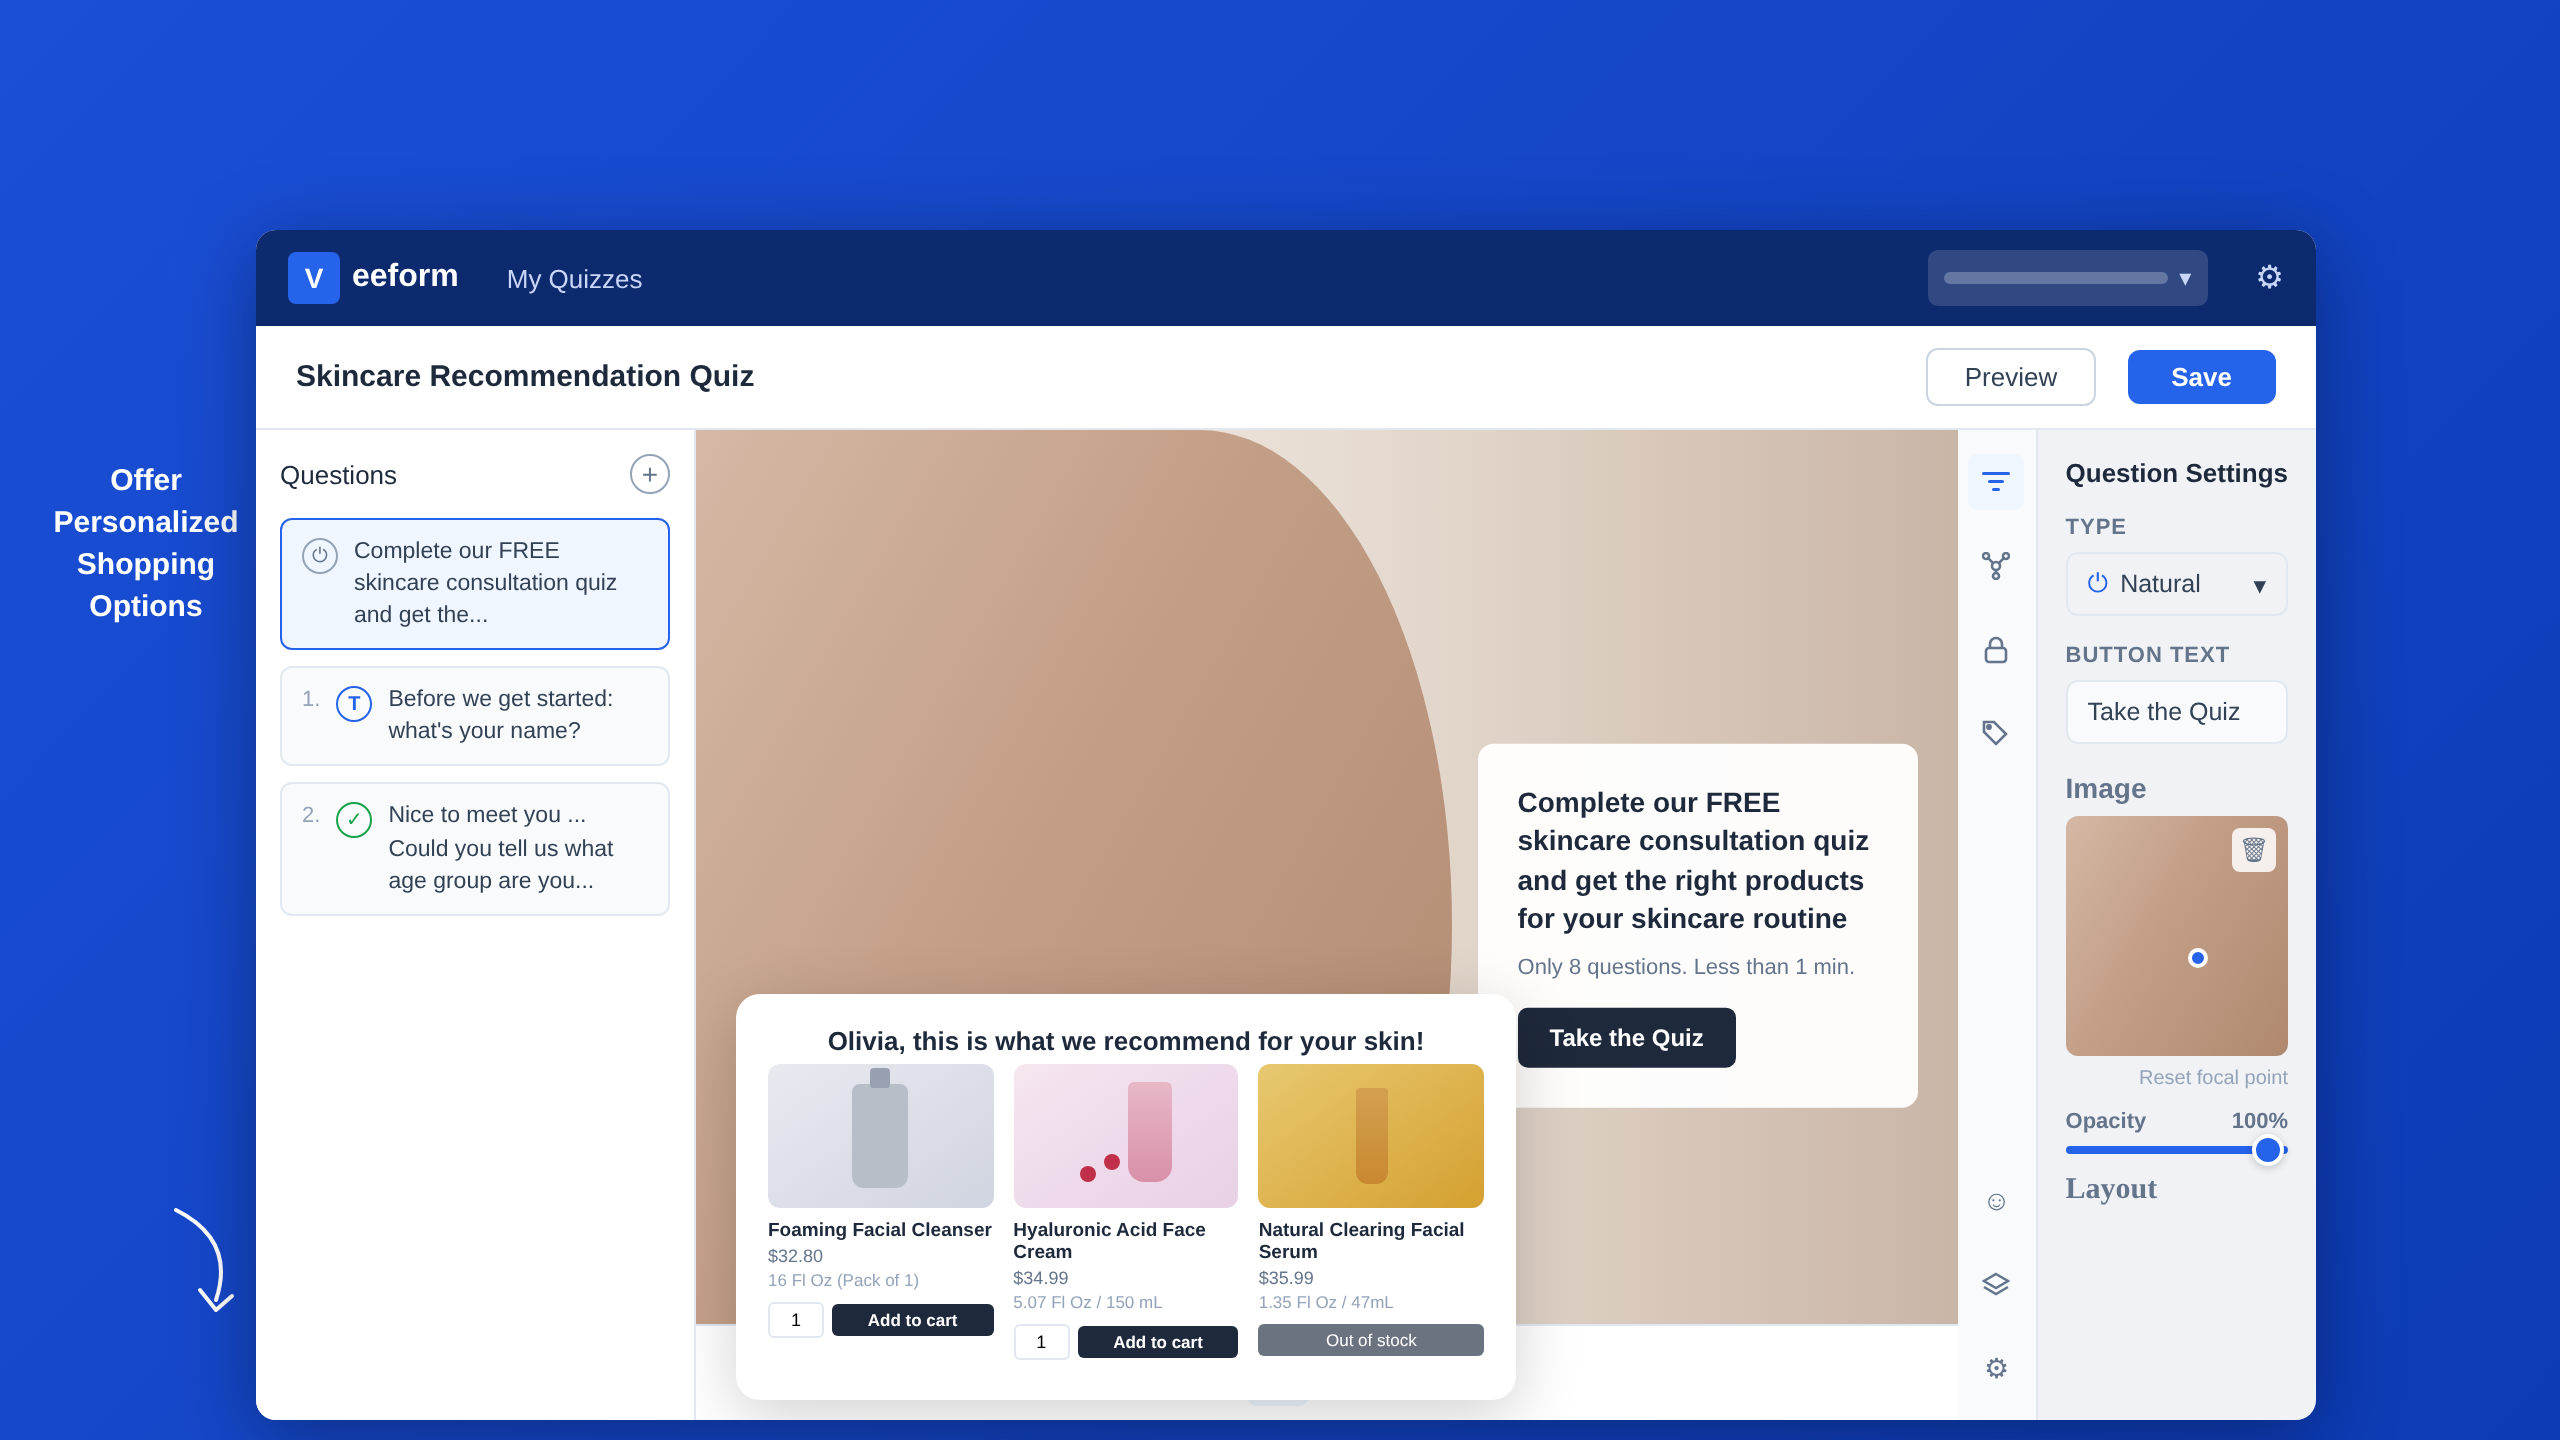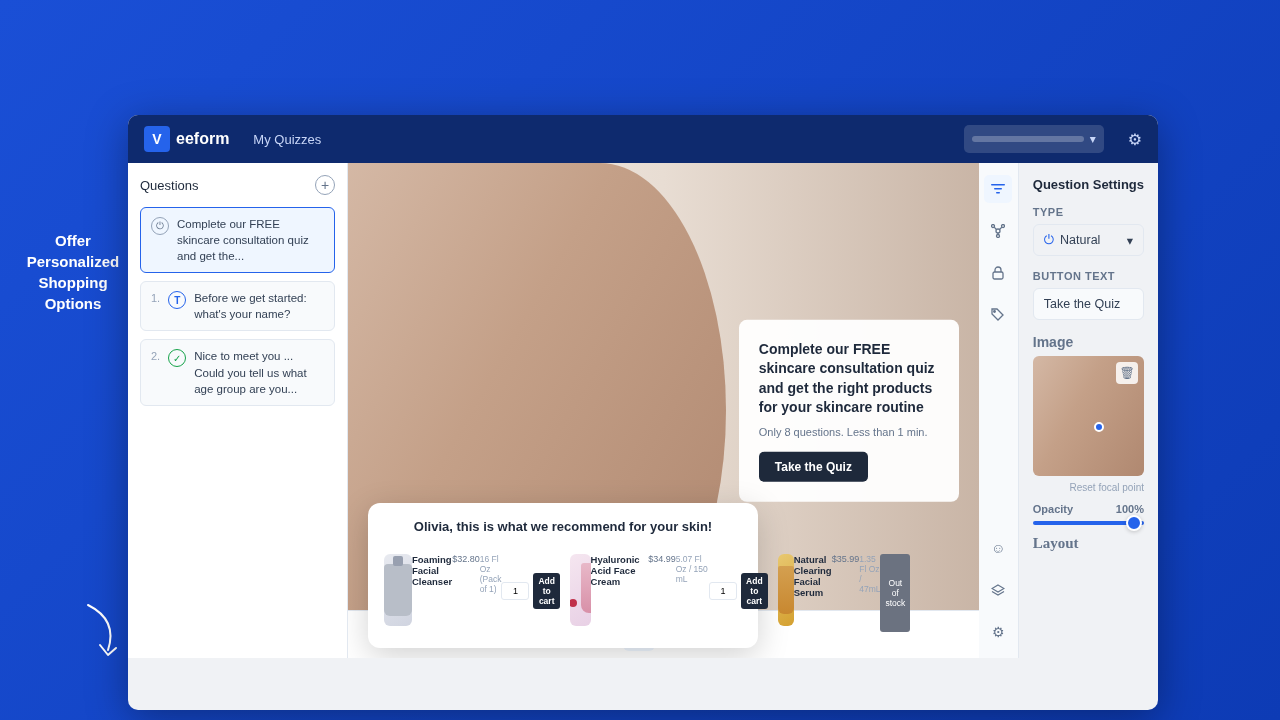"Skincare Recommendation Quiz" div.header-bar { html: none -> <div> <span>Skincare Recommendation Quiz</span> <button>Preview</button> <button>Save</button> </div> }
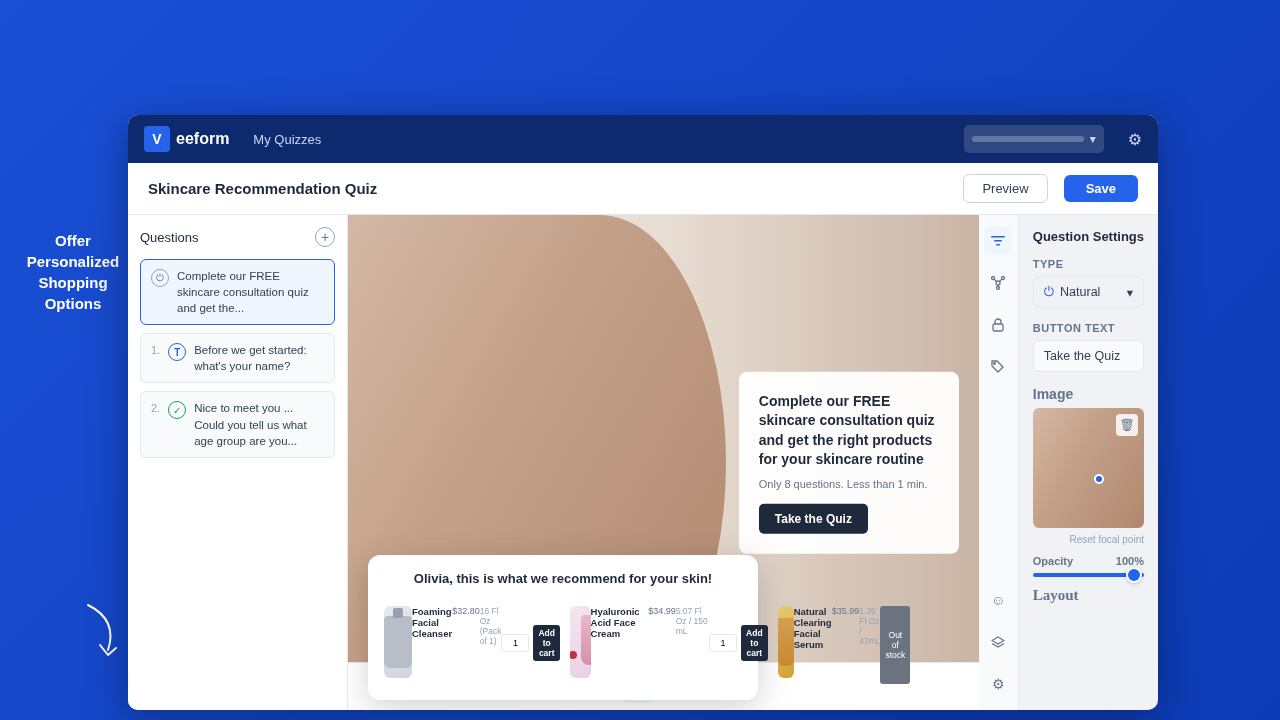"Foaming Facial Cleanser" .product-item { flex-direction: row -> column; margin-top: 16px -> none }
